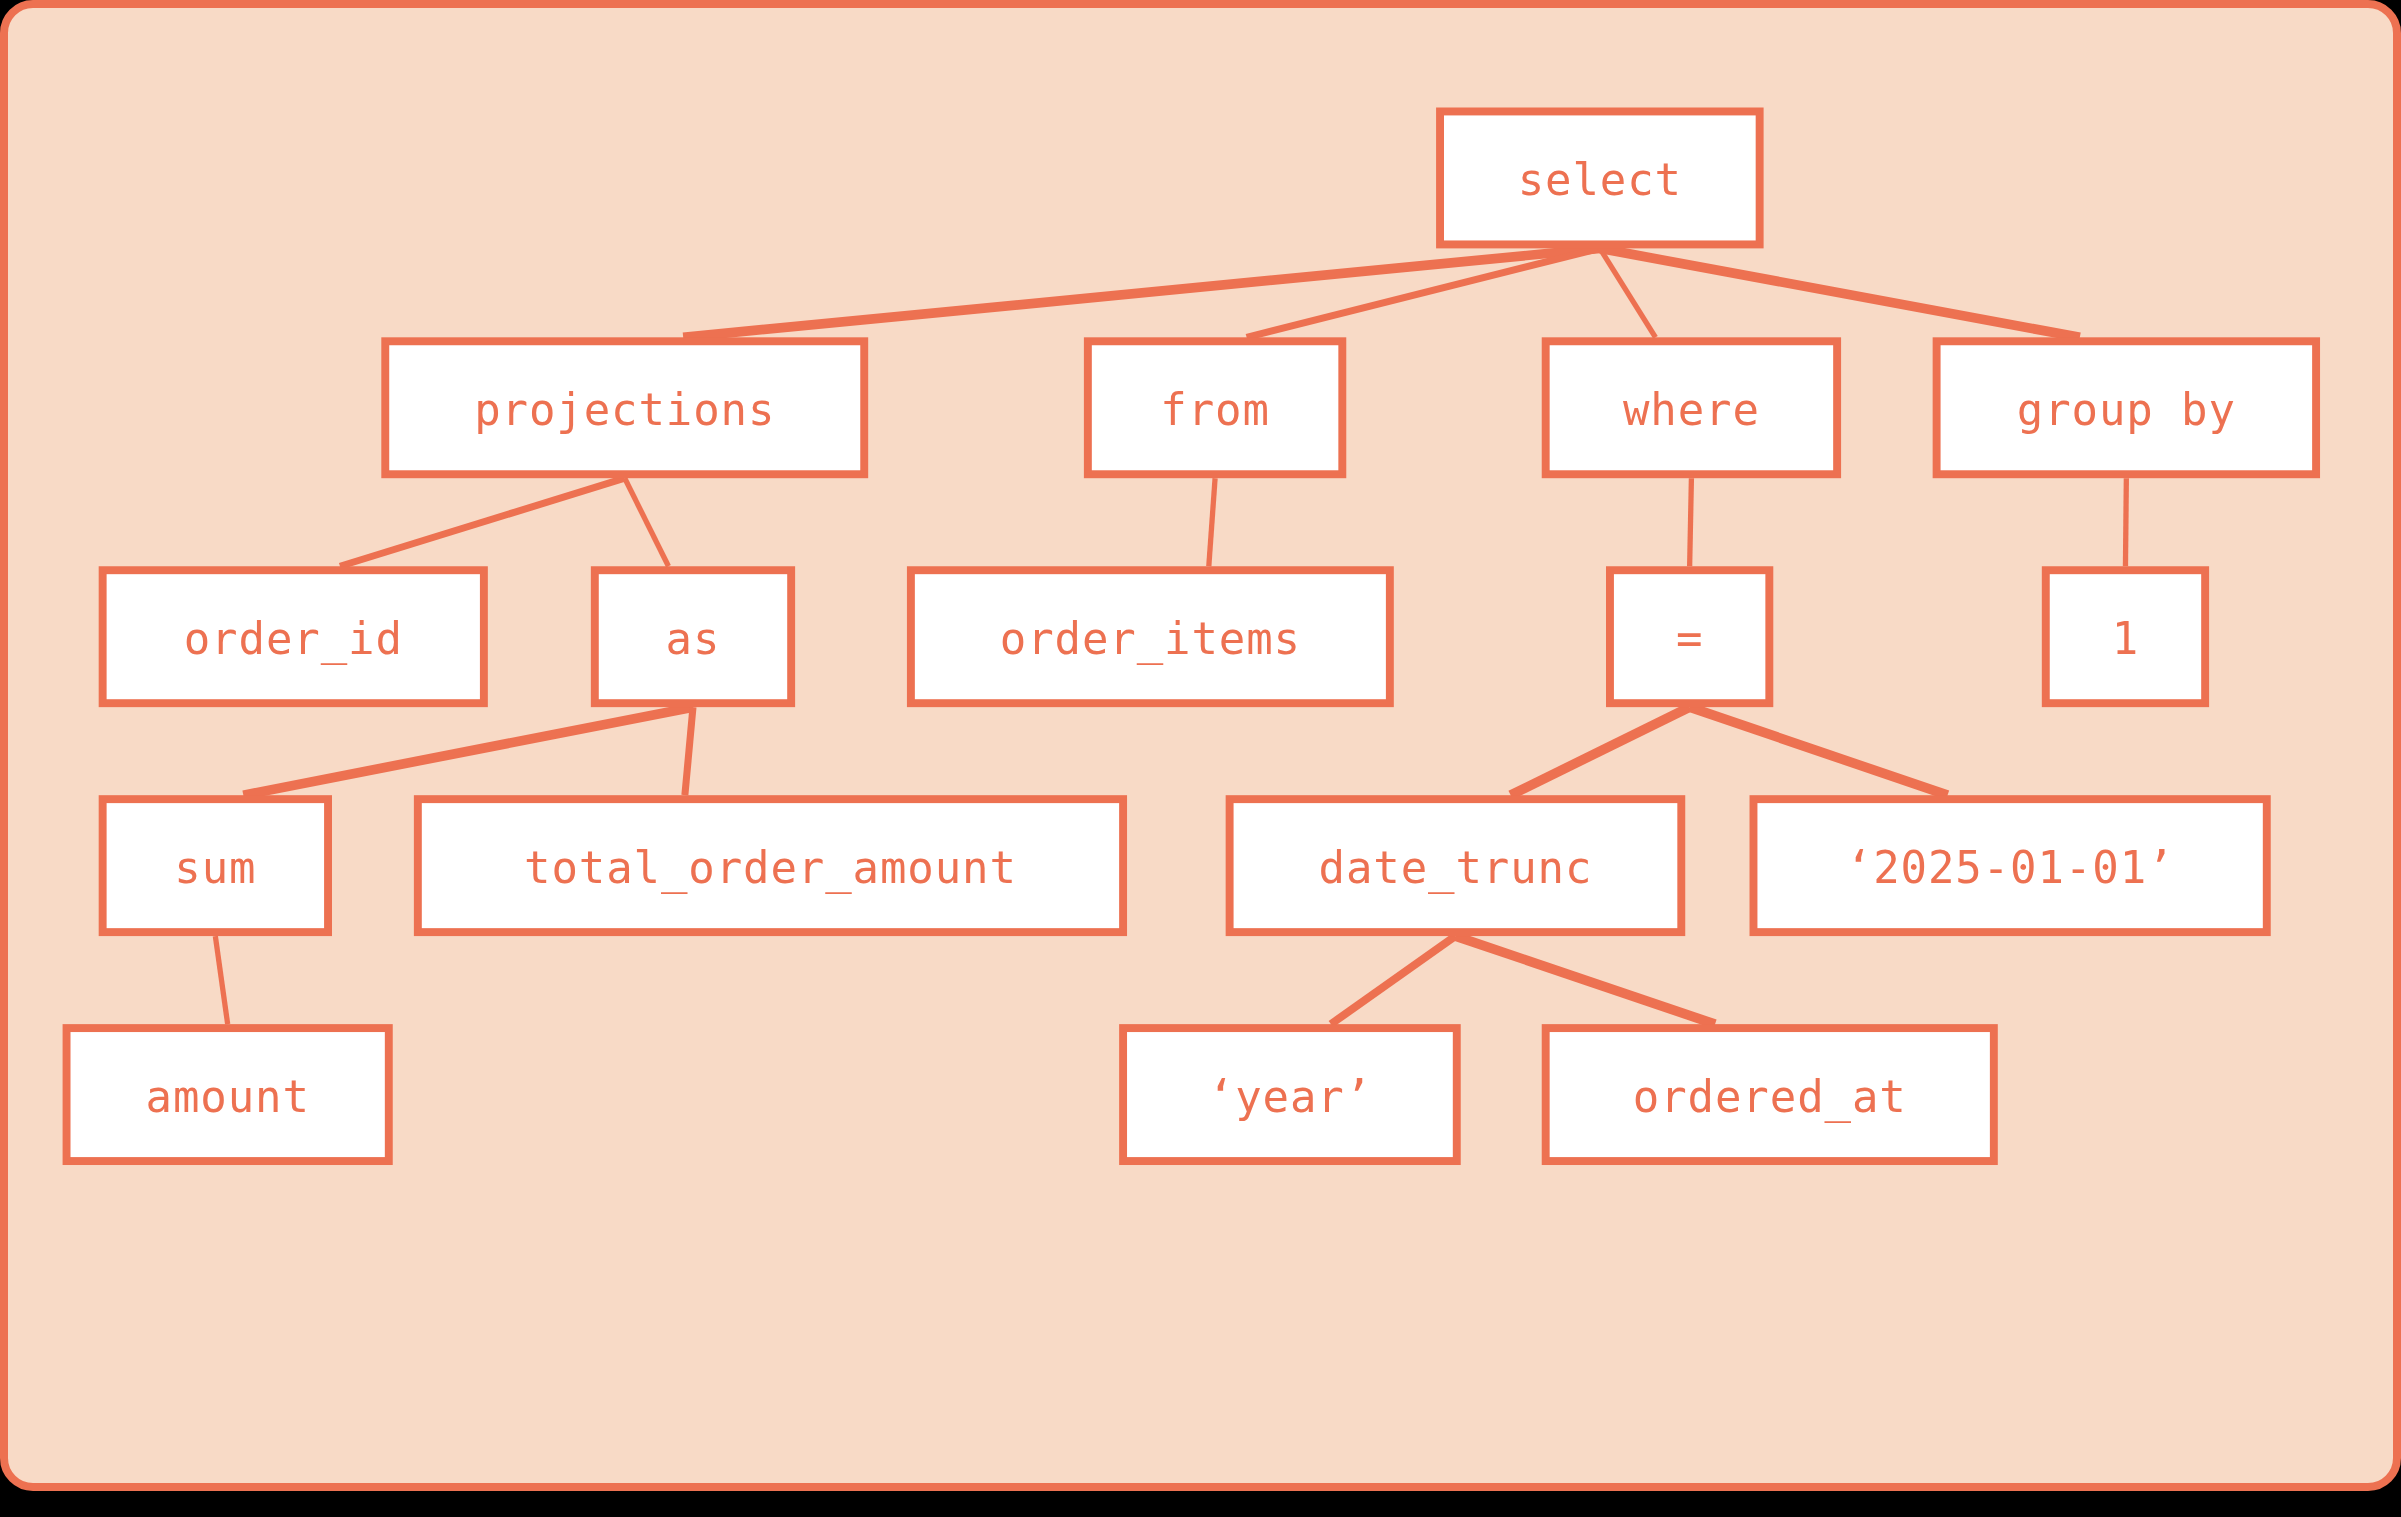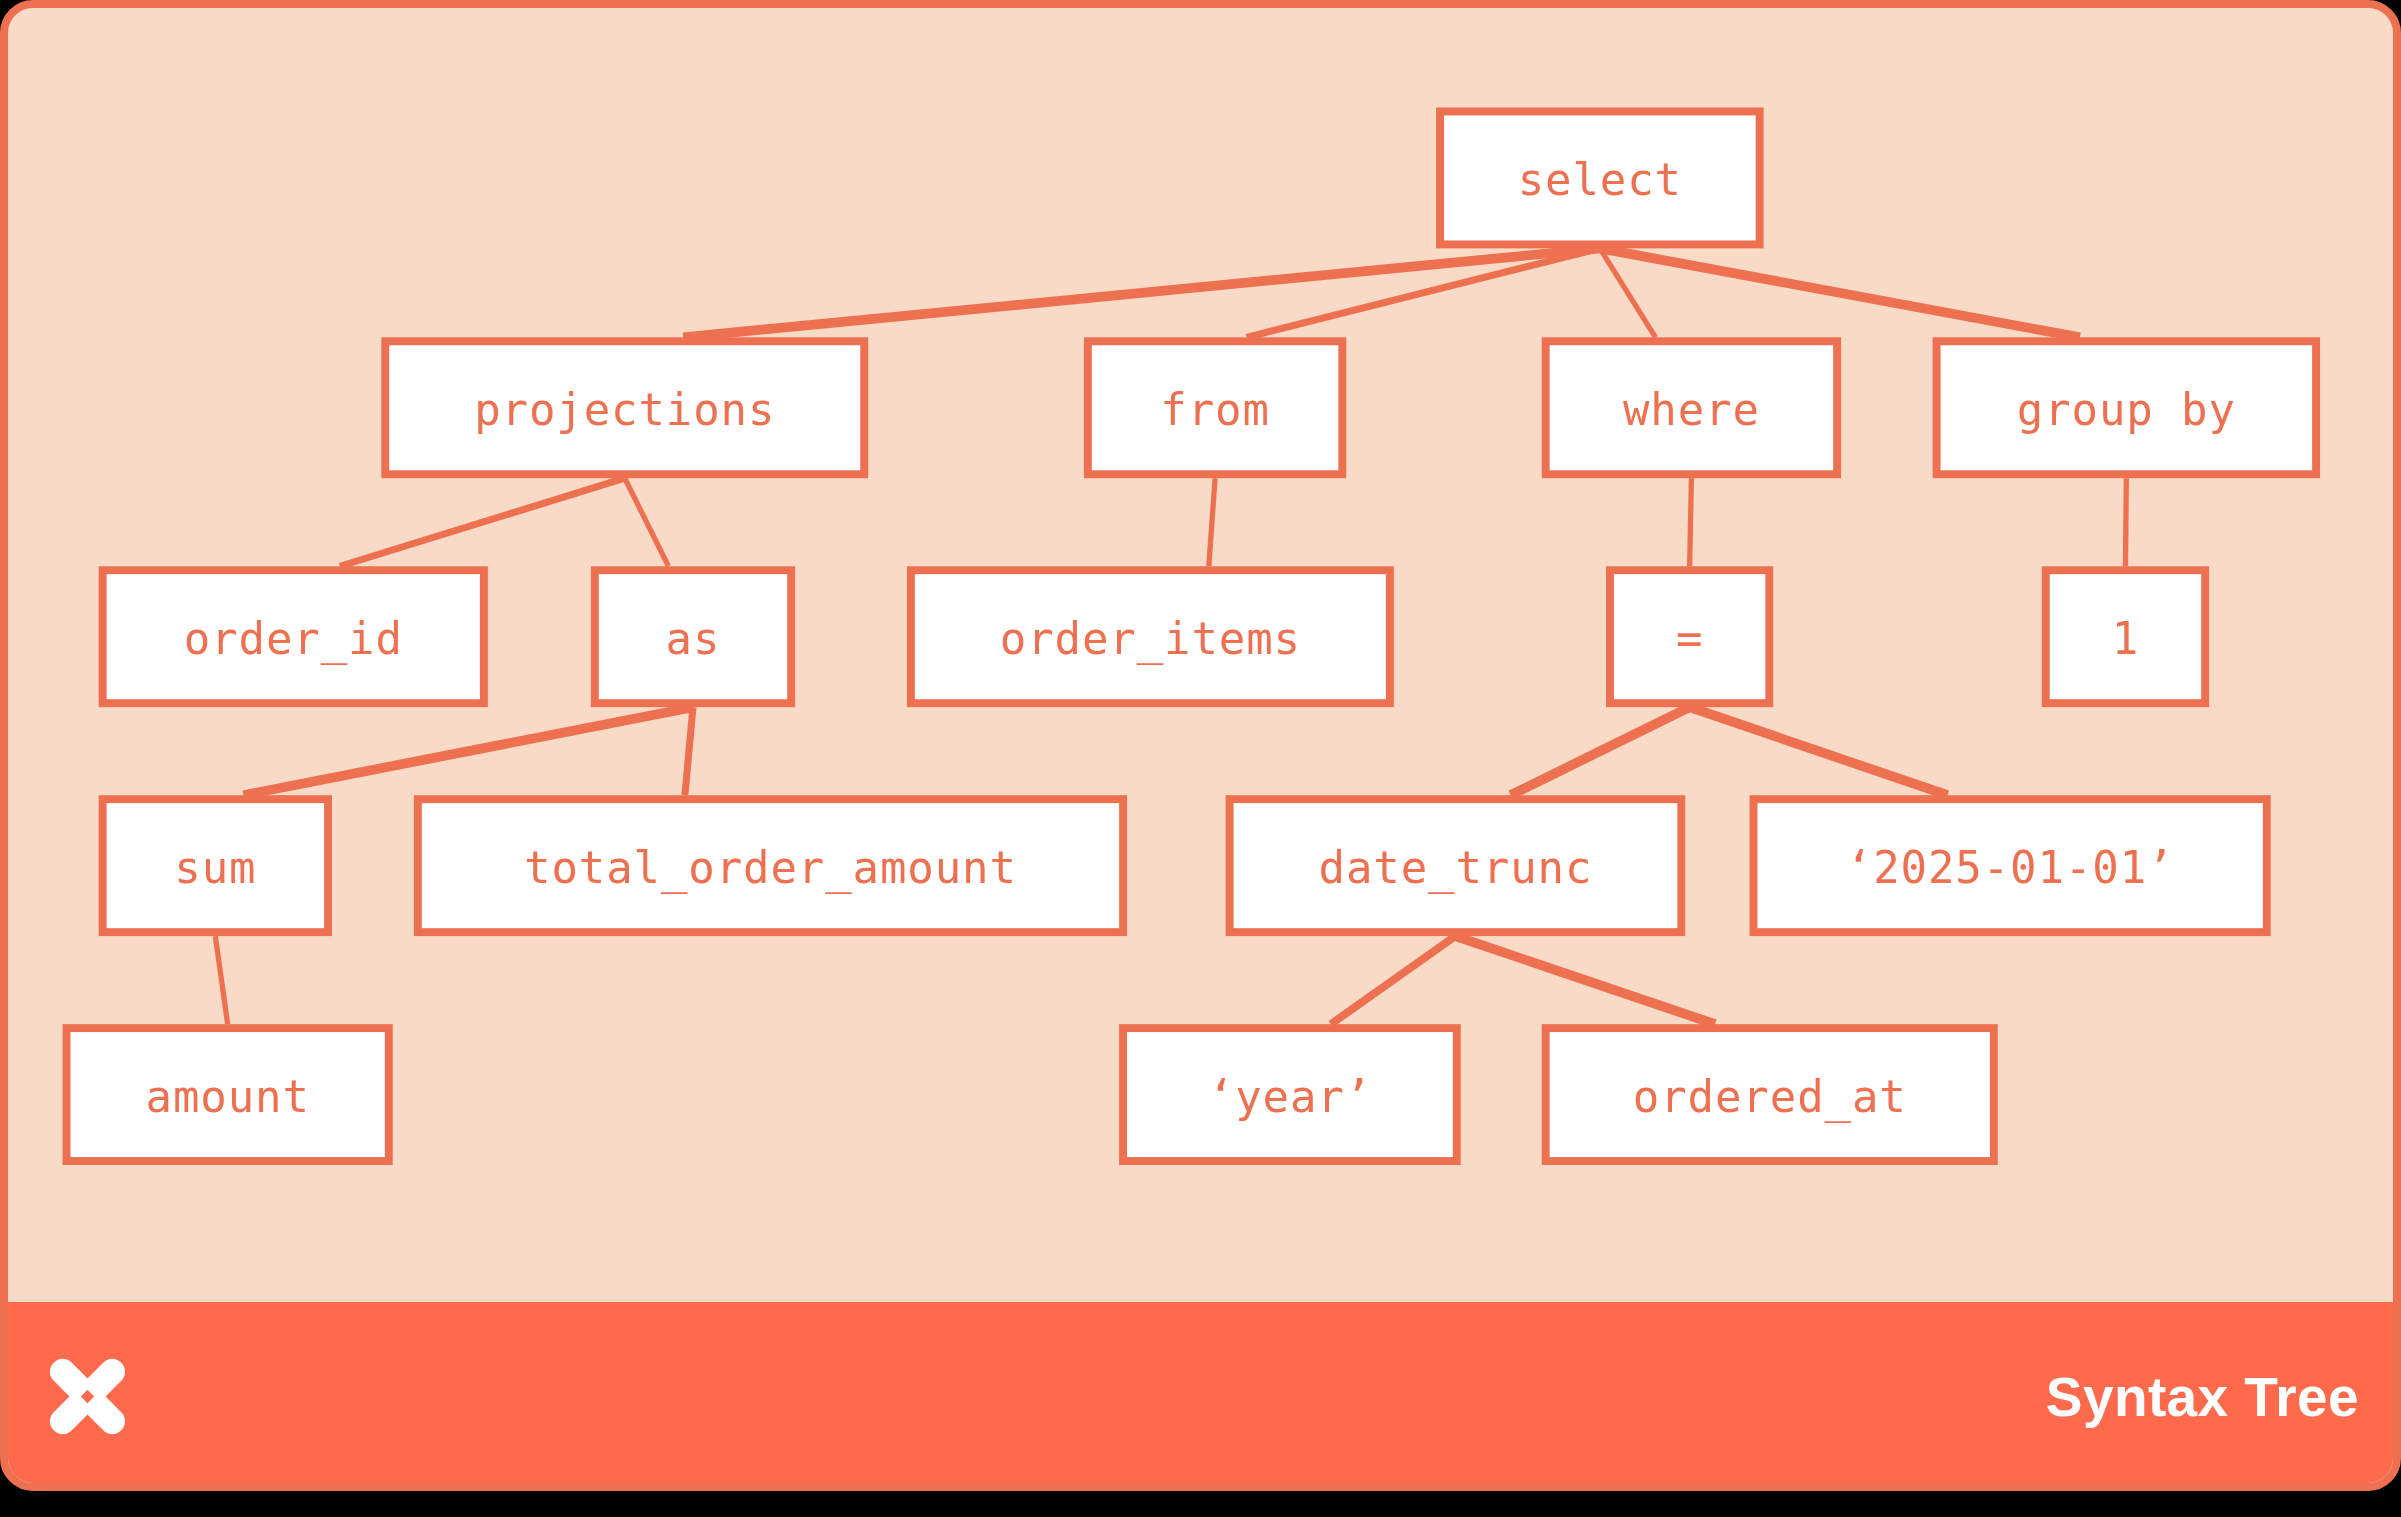"Syntax Tree" div { html: <div> <svg> <path></path> <path></path> </svg> <div>Syntax Tree</div> </div> -> none }
